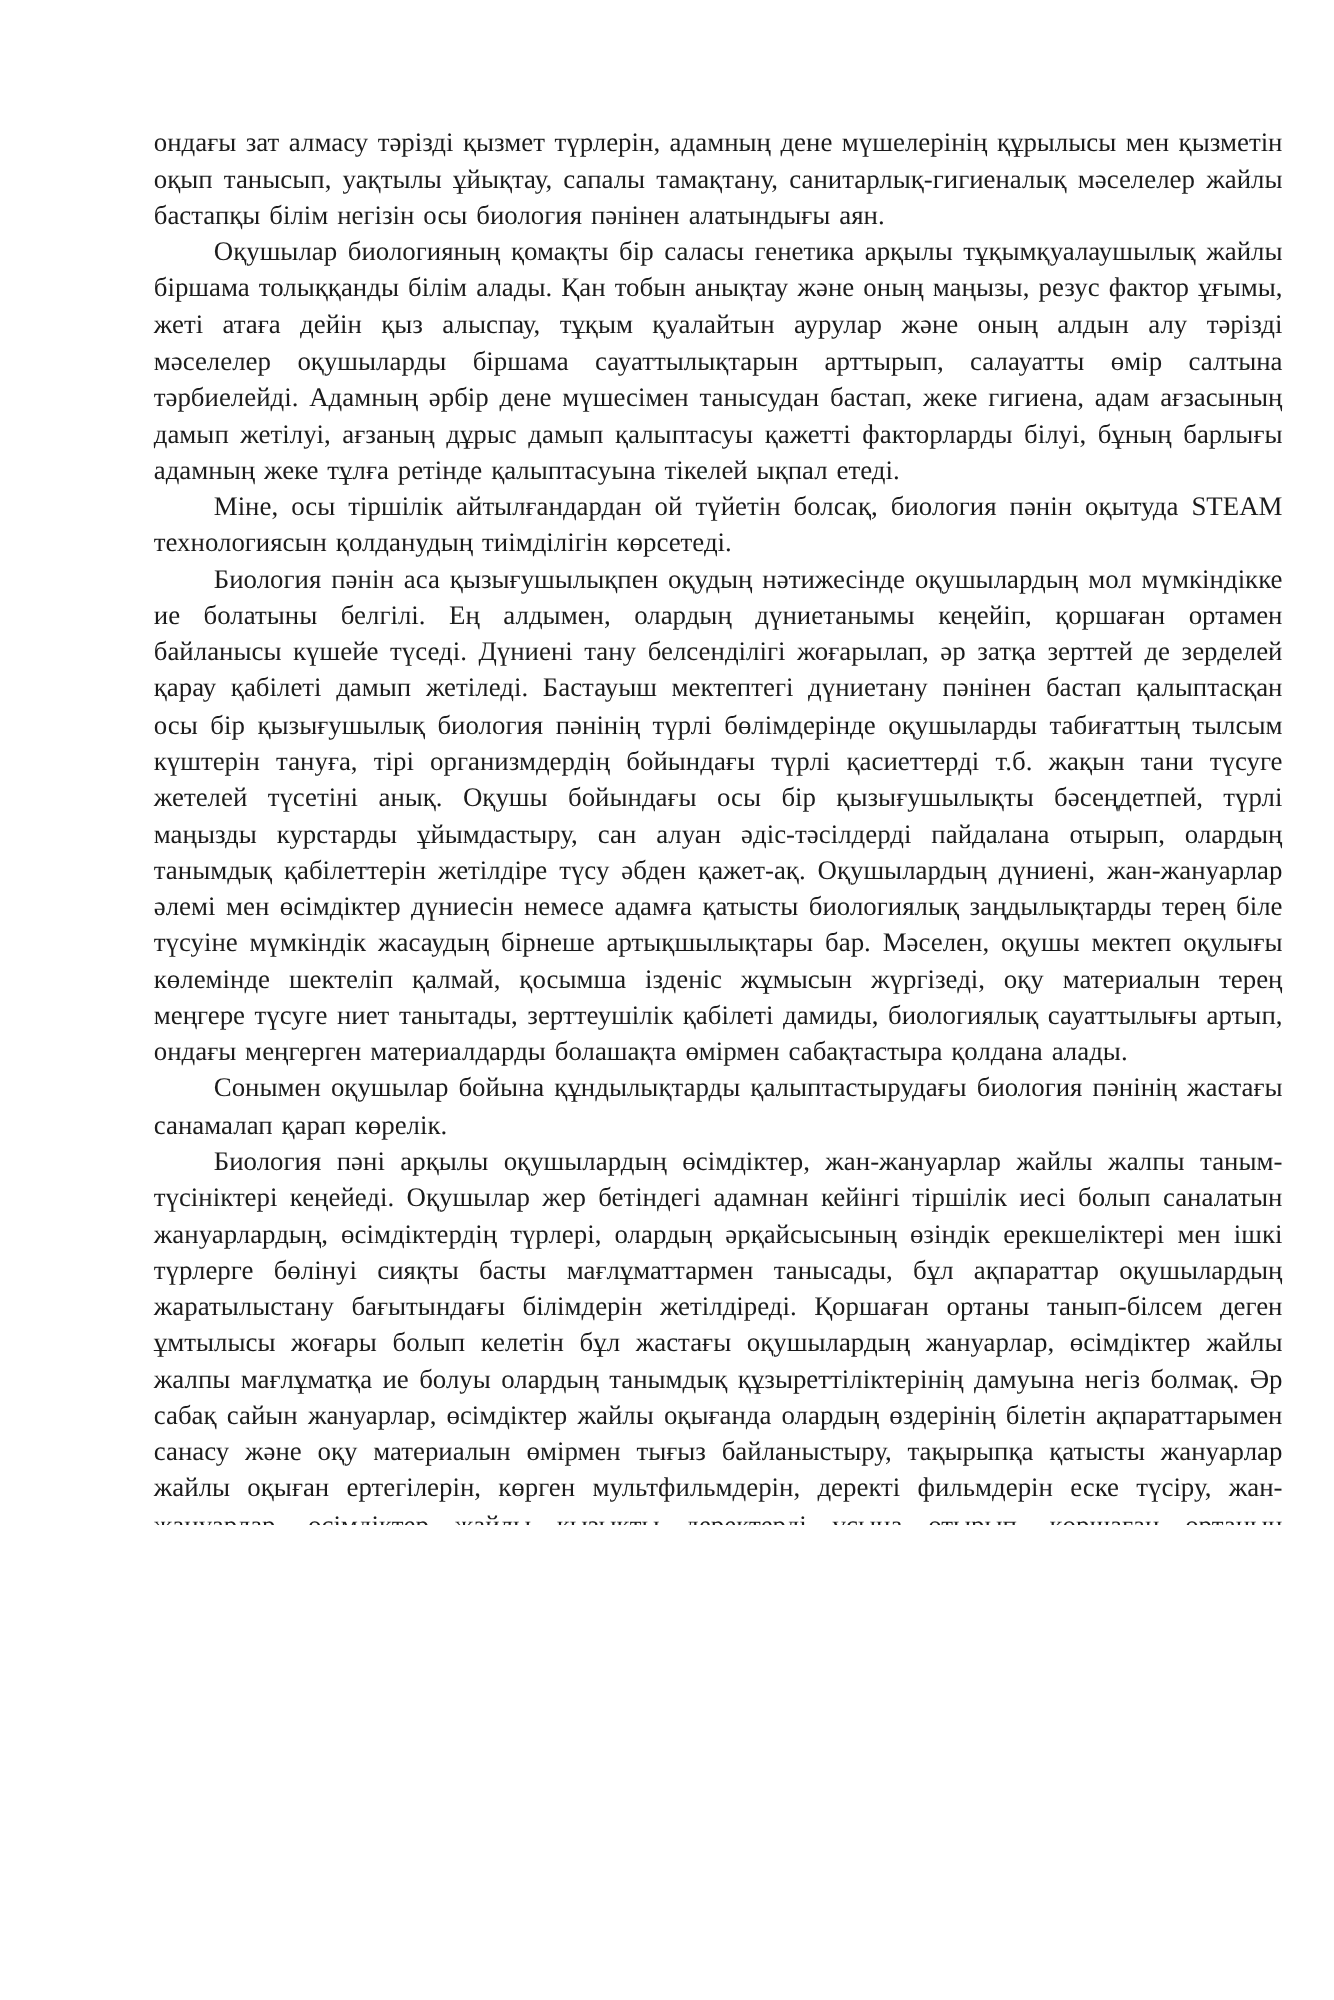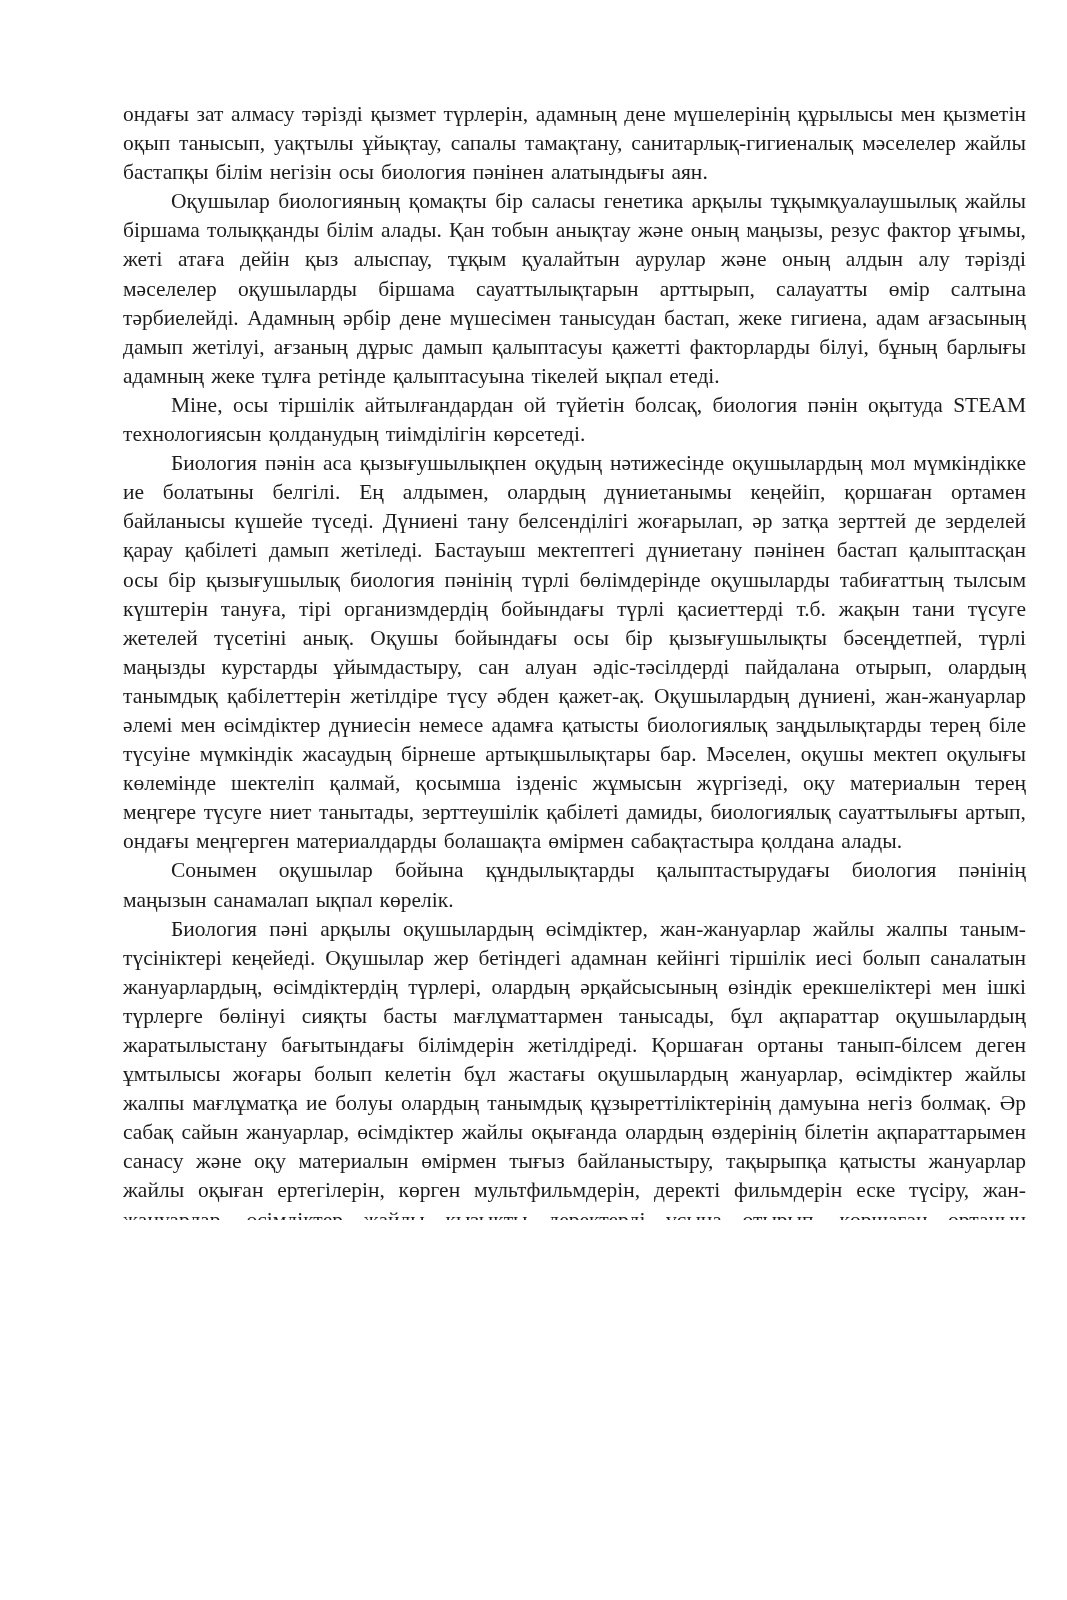"Сонымен оқушылар бойына құндылықтарды" p.para { text: маңызын санамалап ықпал -> жастағы санамалап қарап }
